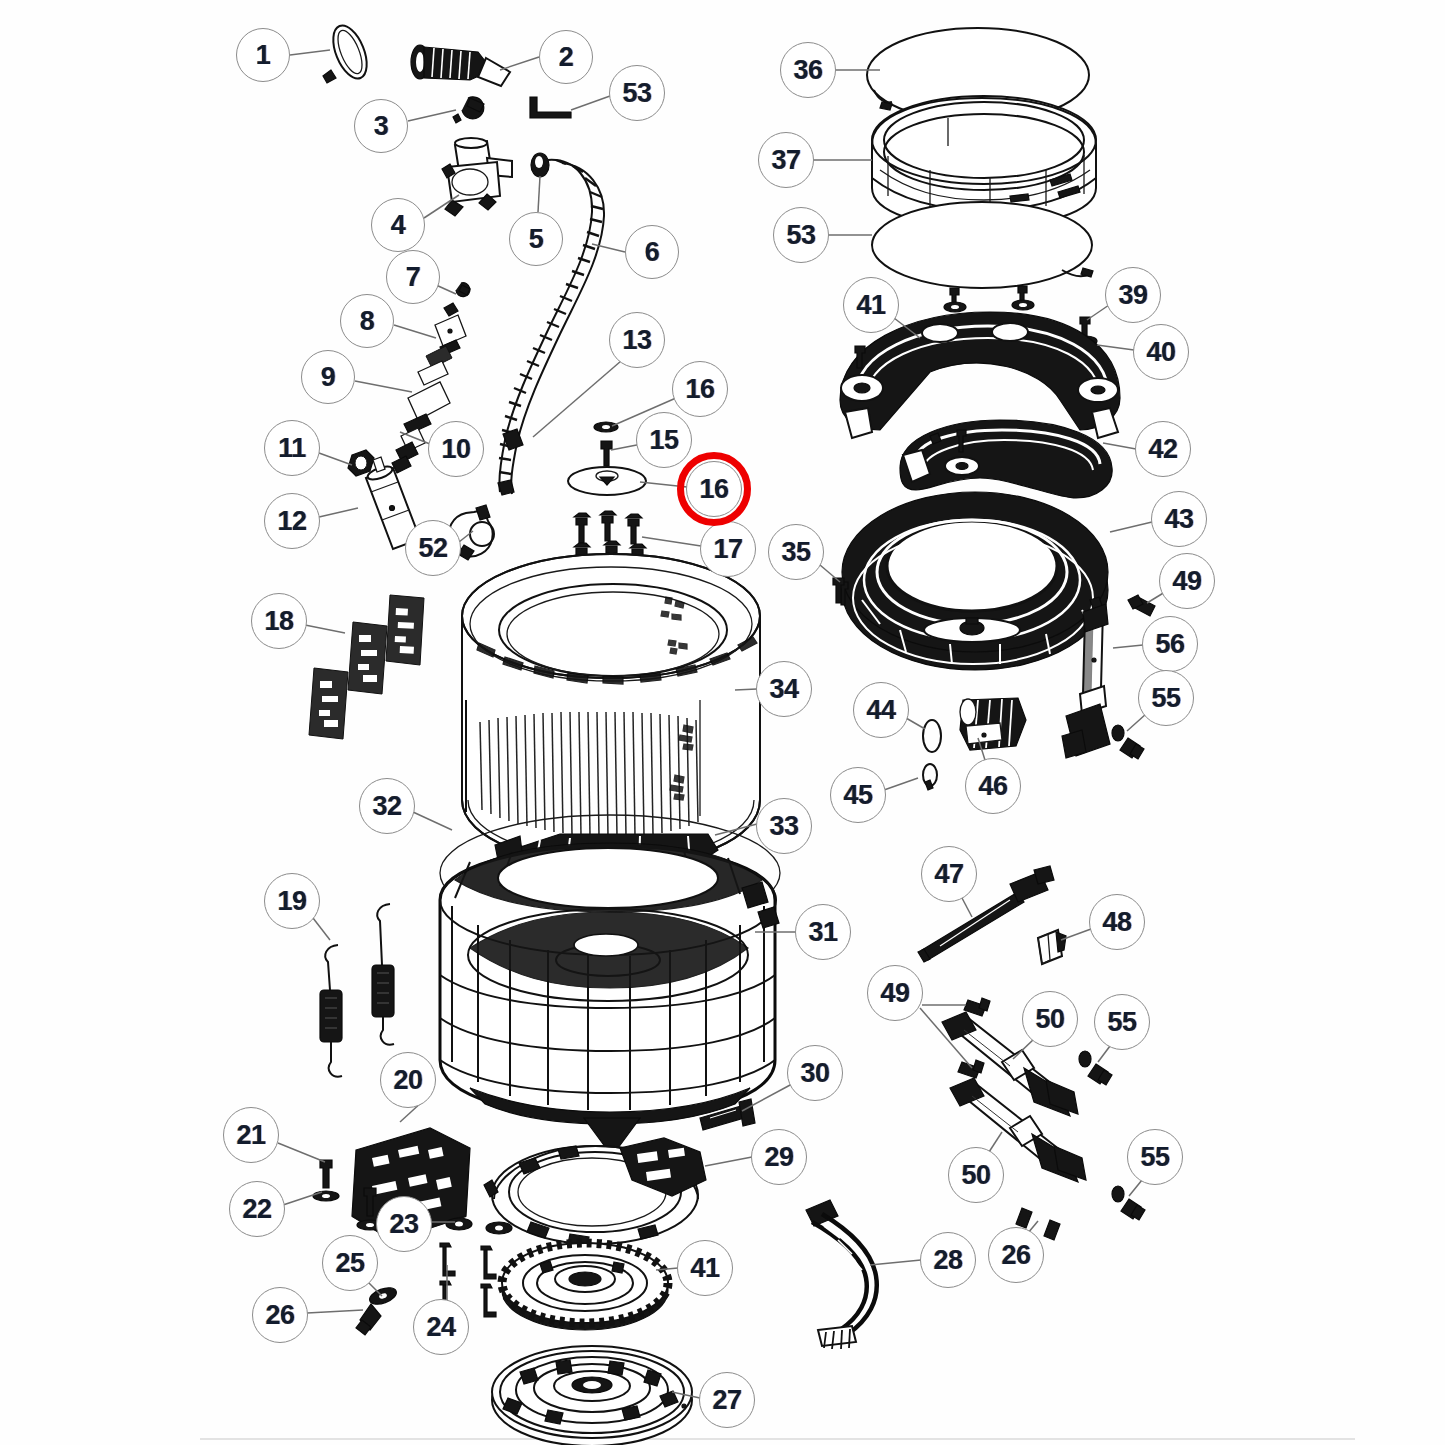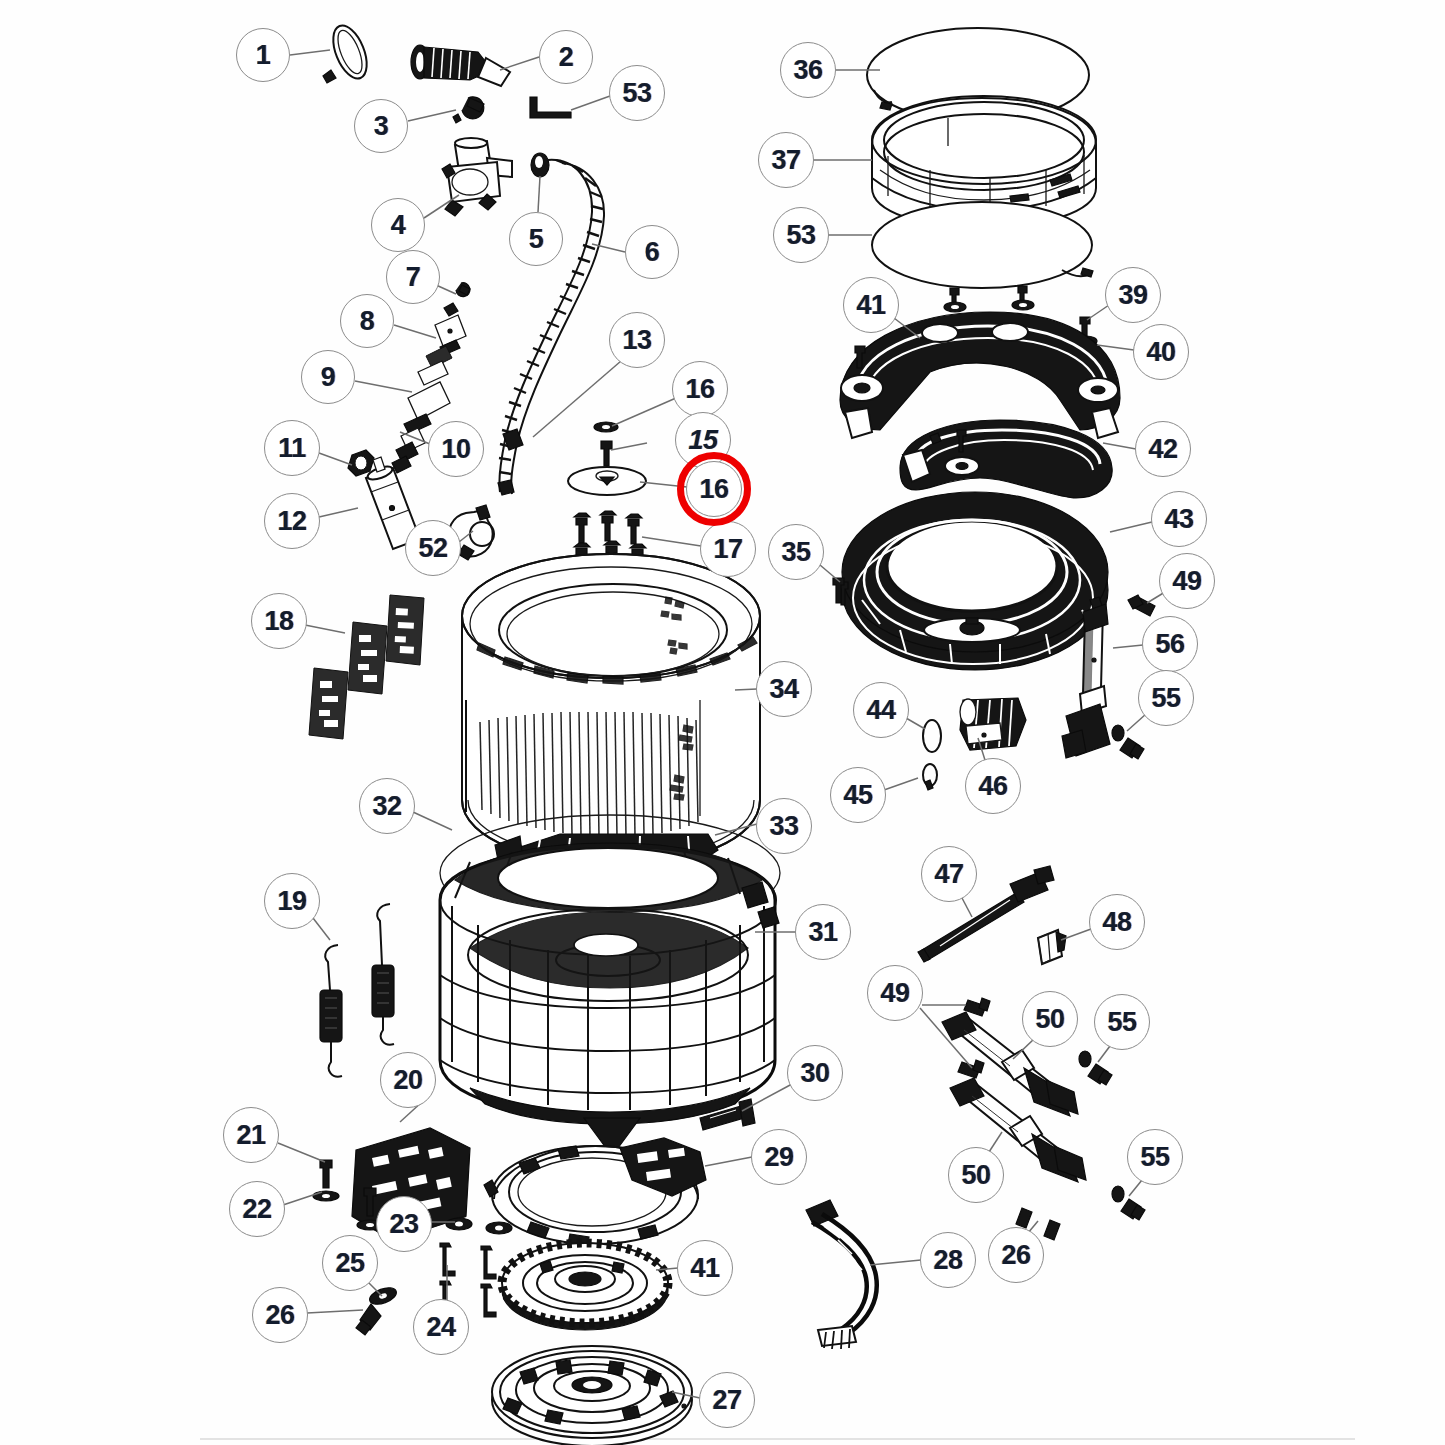"15" div.callout { font-style: italic -> none; left: 703px -> 664px }
